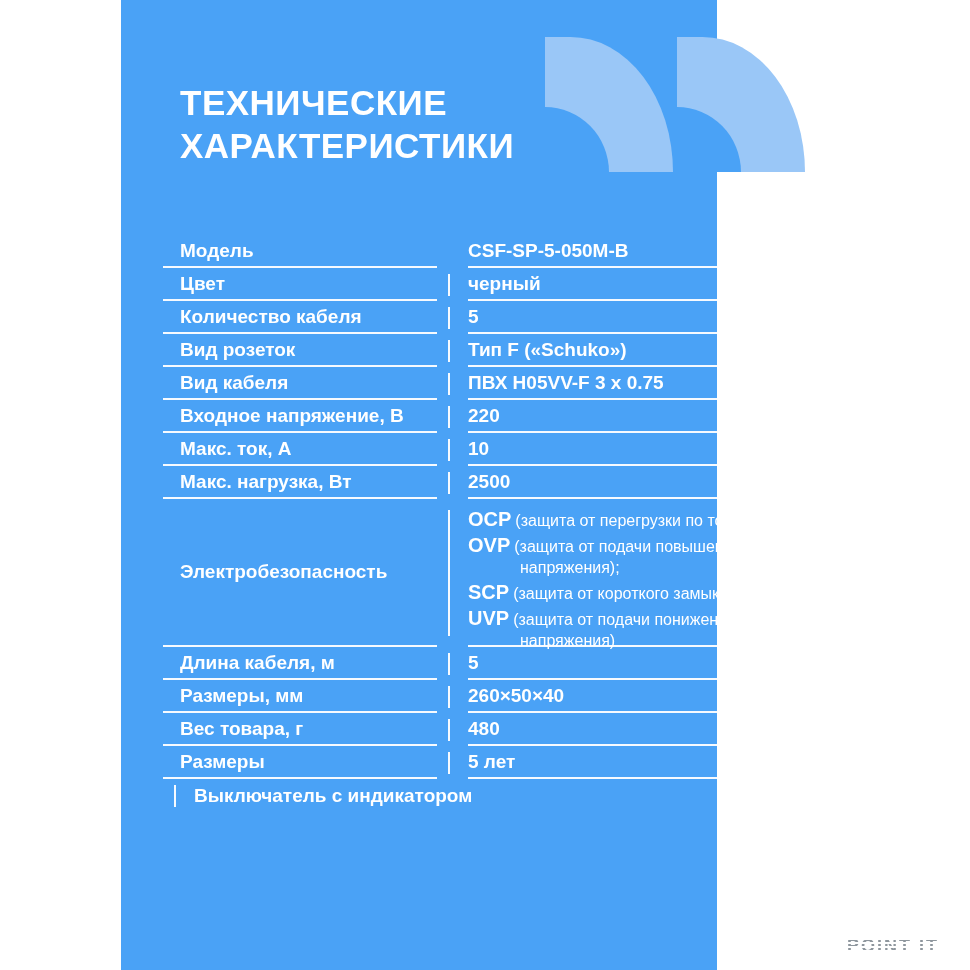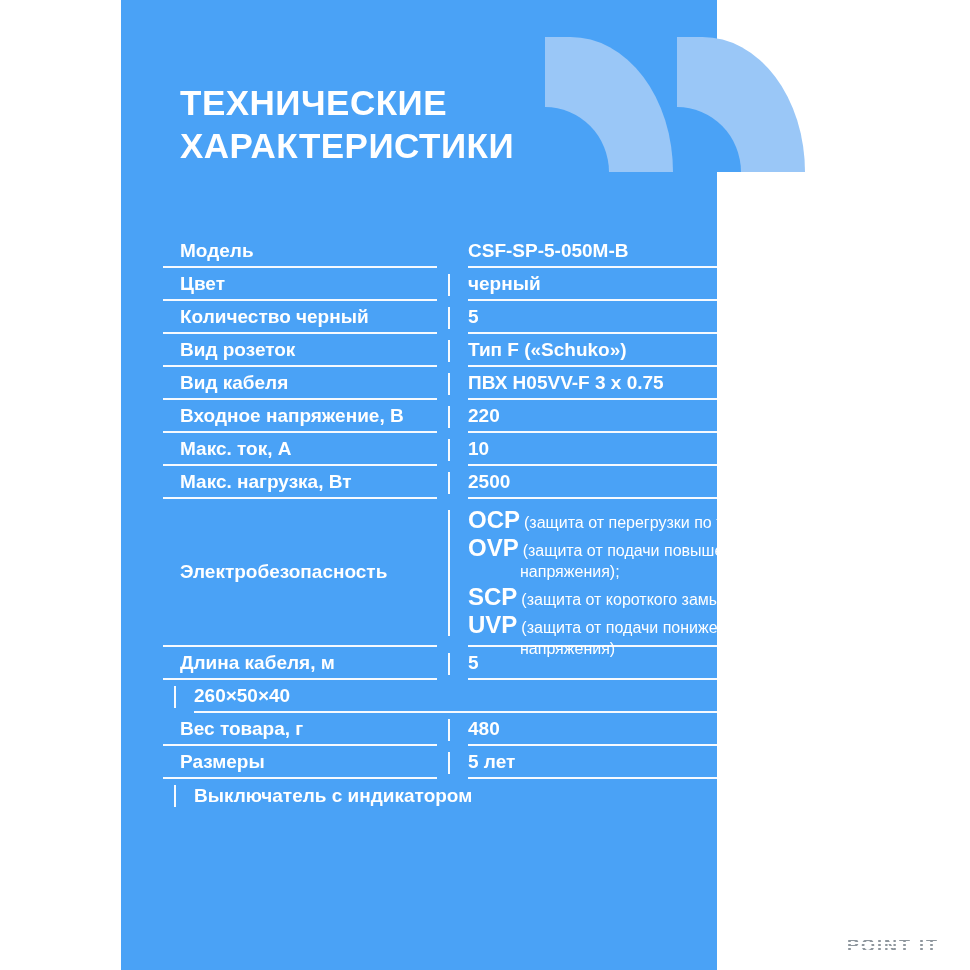"Количество черный" div.lbl { text: черный -> кабеля }
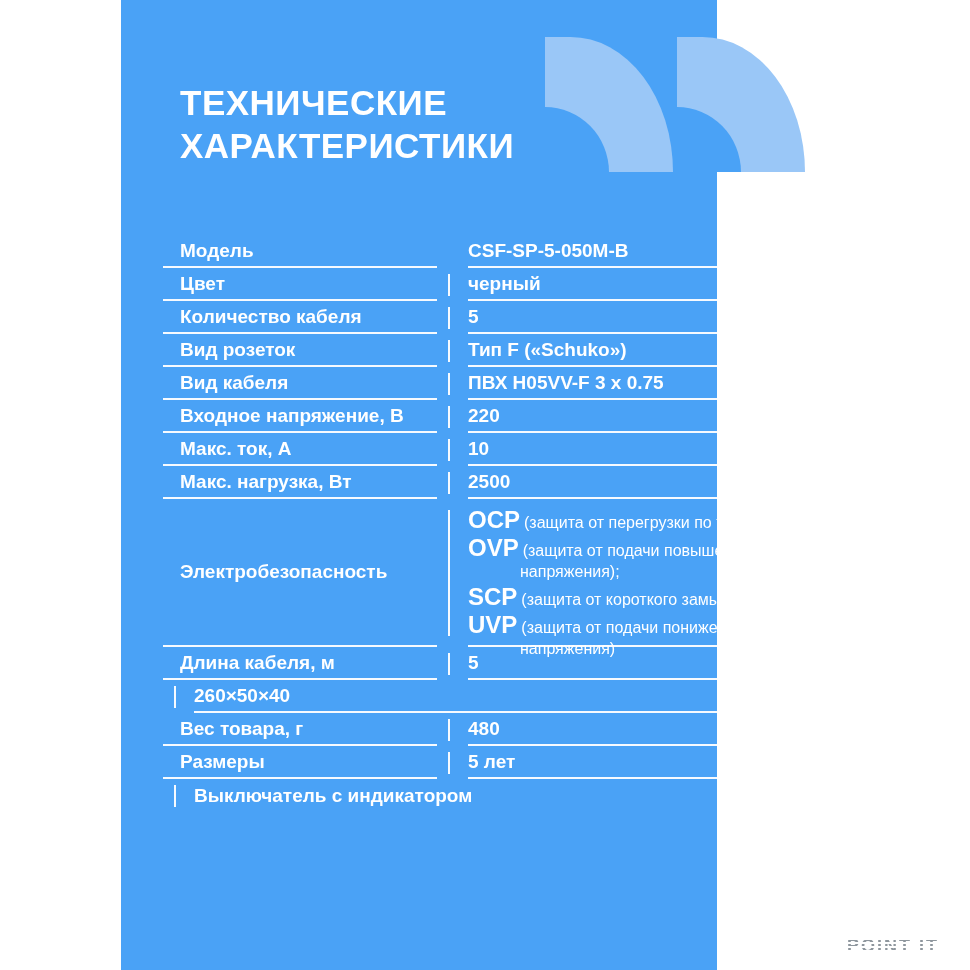"OCP" .safety-item .abbr { font-size: 24px -> 20px }
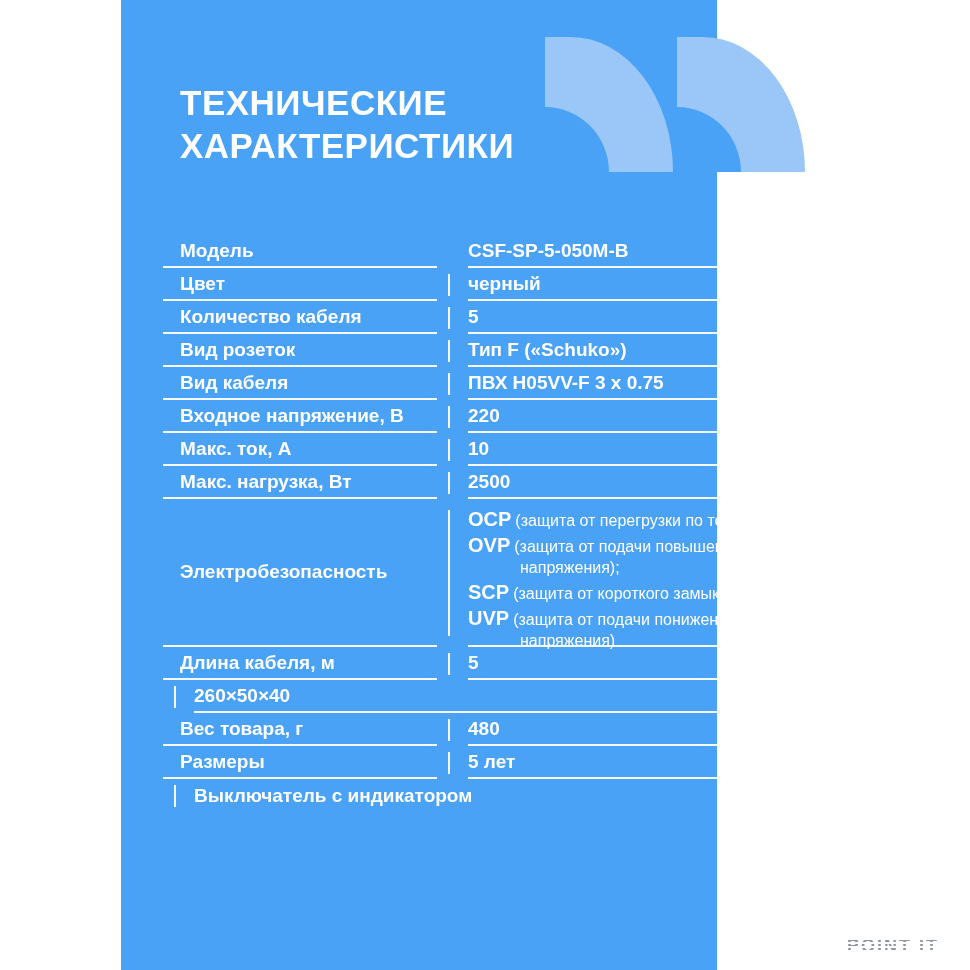"Размеры, мм" div.lbl { html: none -> <div>Размеры, мм</div> }
